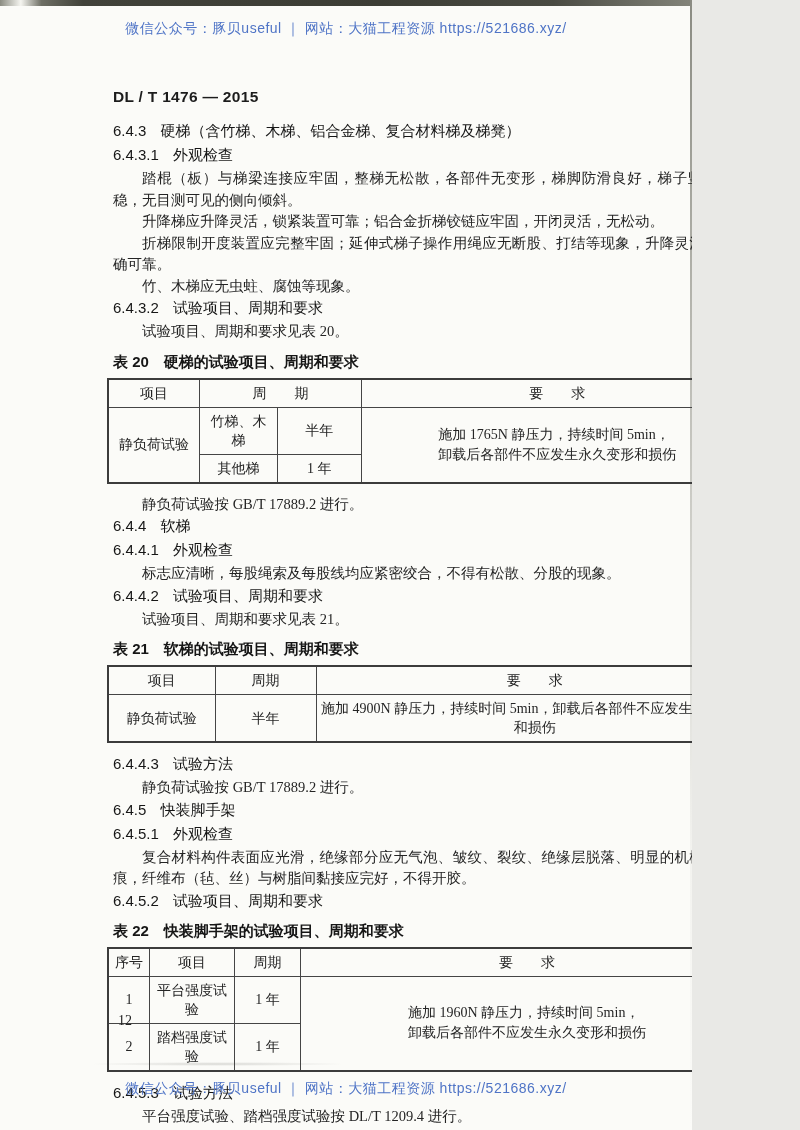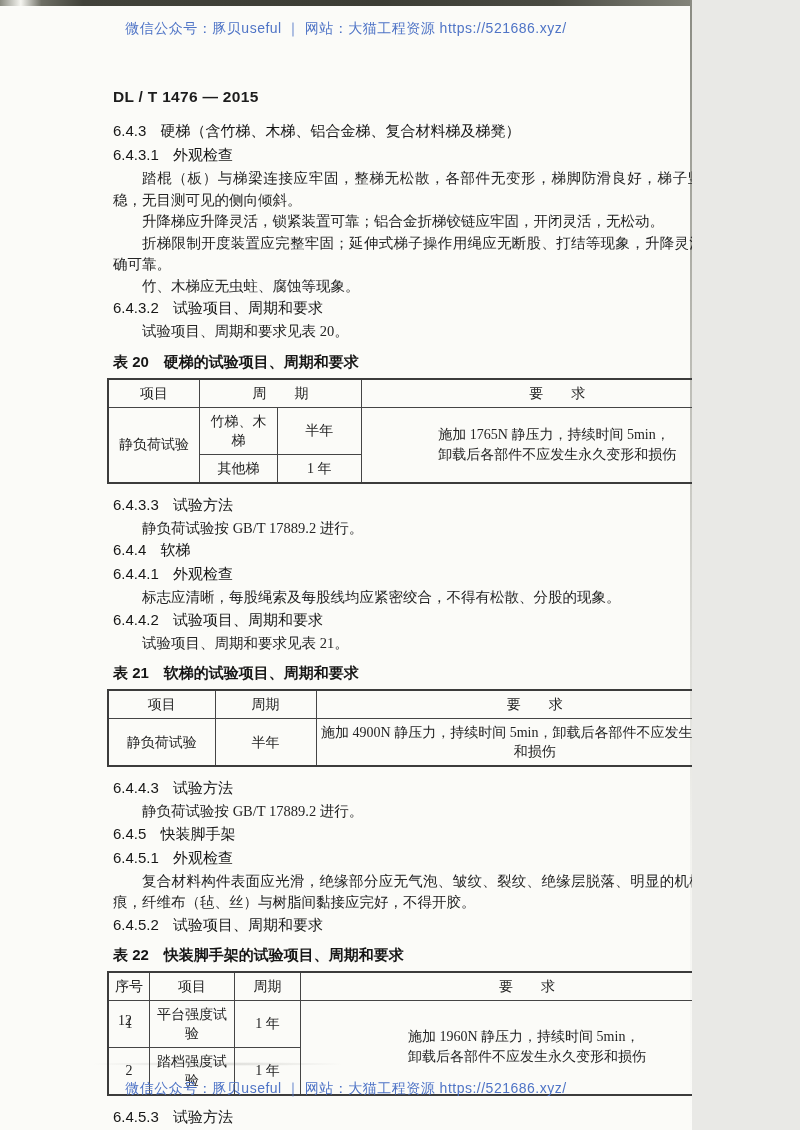"6.4.3.3 试验方法" div.heading { html: <div> <span>6.4.3.3</span><span>试验方法</span> </div> -> none }
